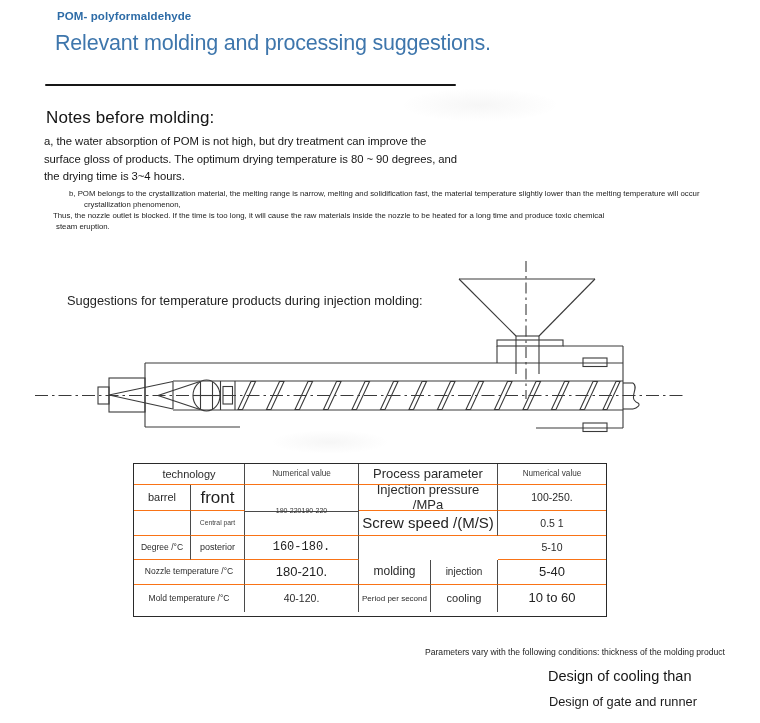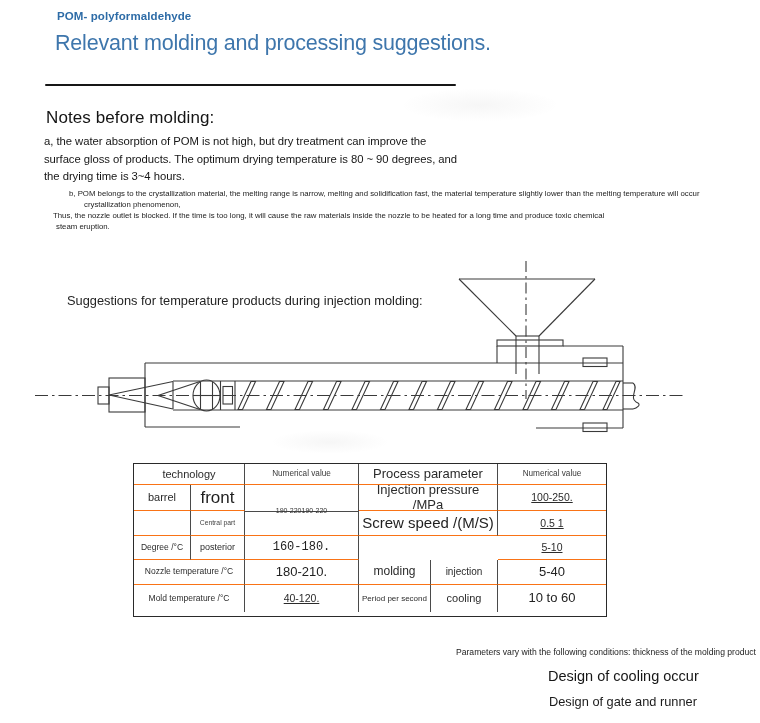"100-250." .fs-val3 { text-decoration: underline -> none }
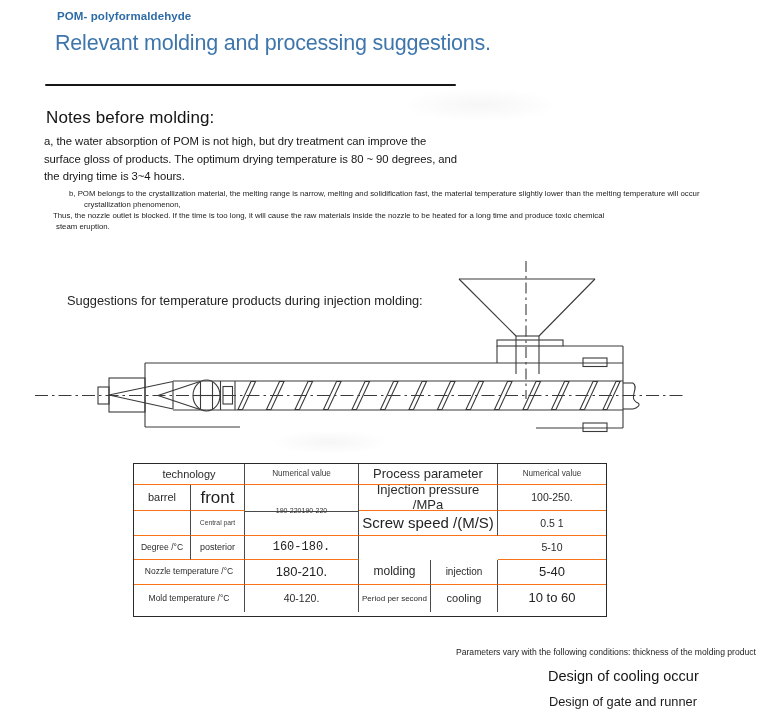"Parameters vary with the following" .footnote { left: 417px -> 386px }
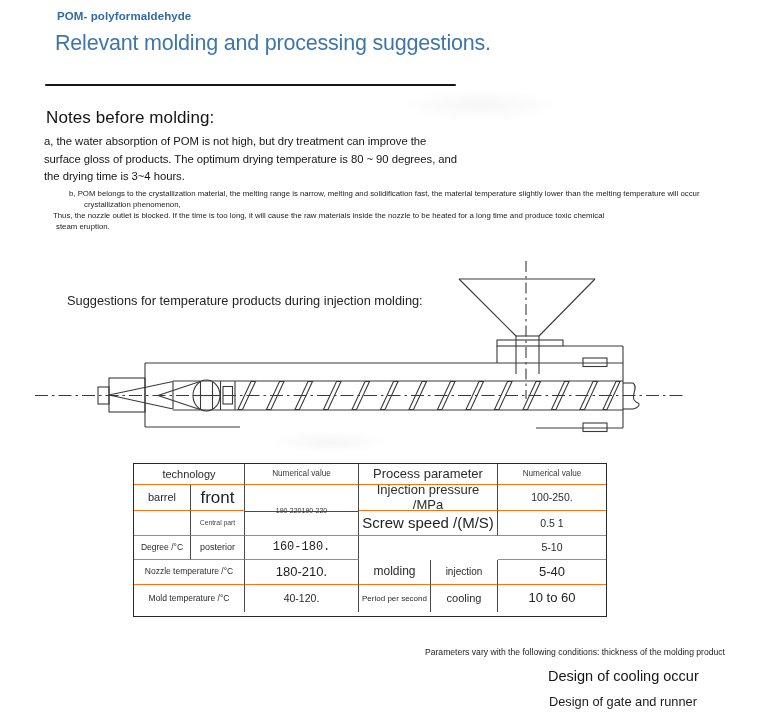"Design of cooling occur" div.abs { text: occur -> than }
